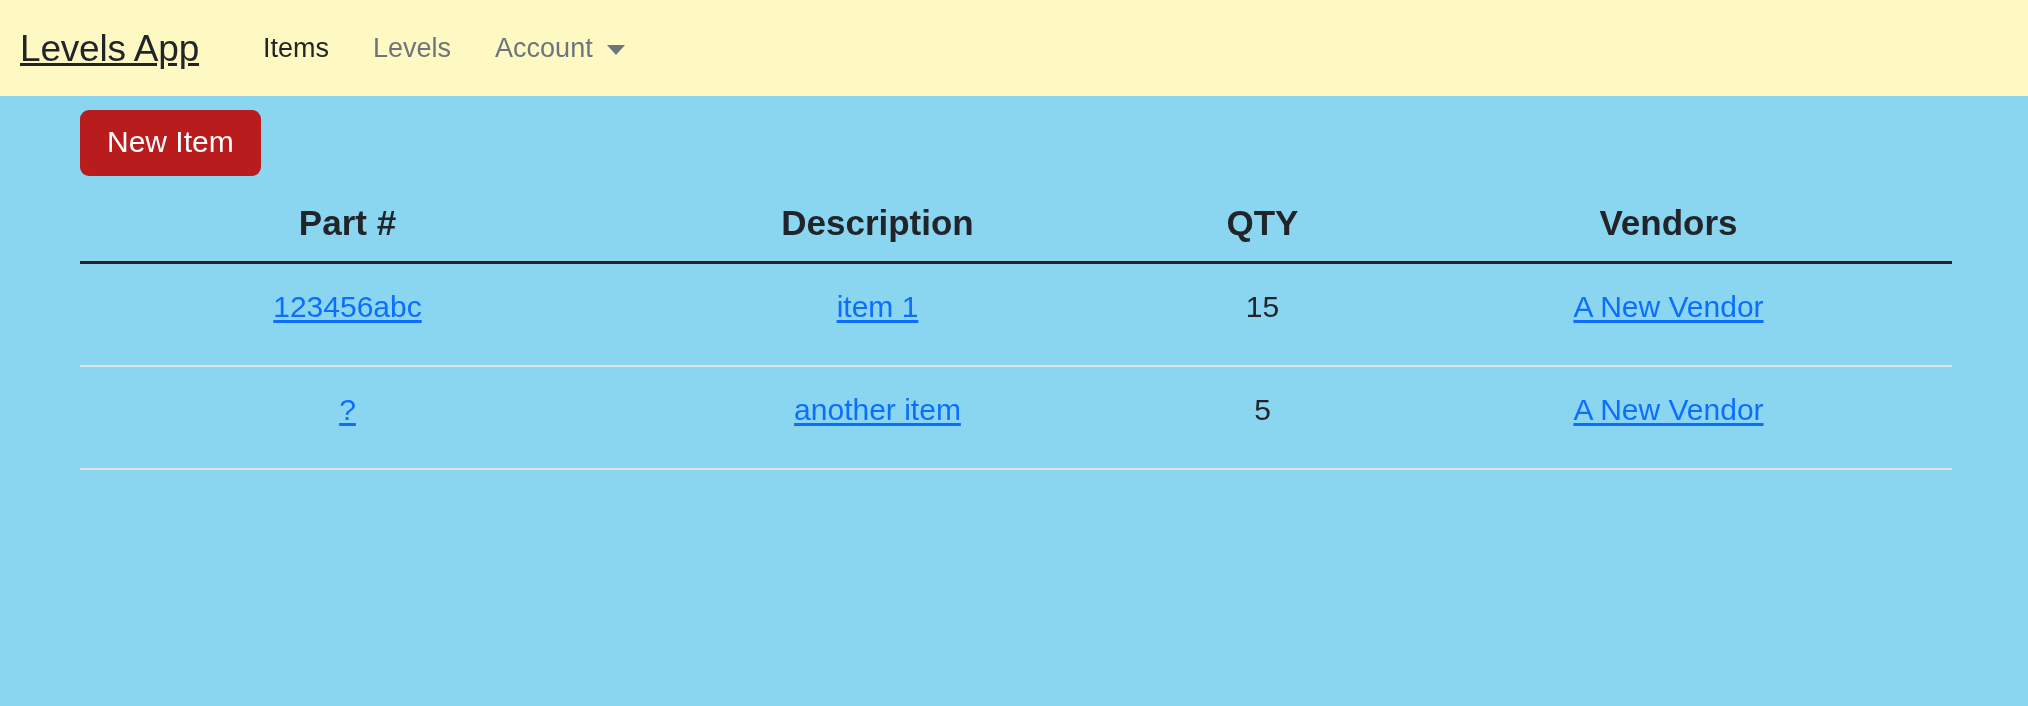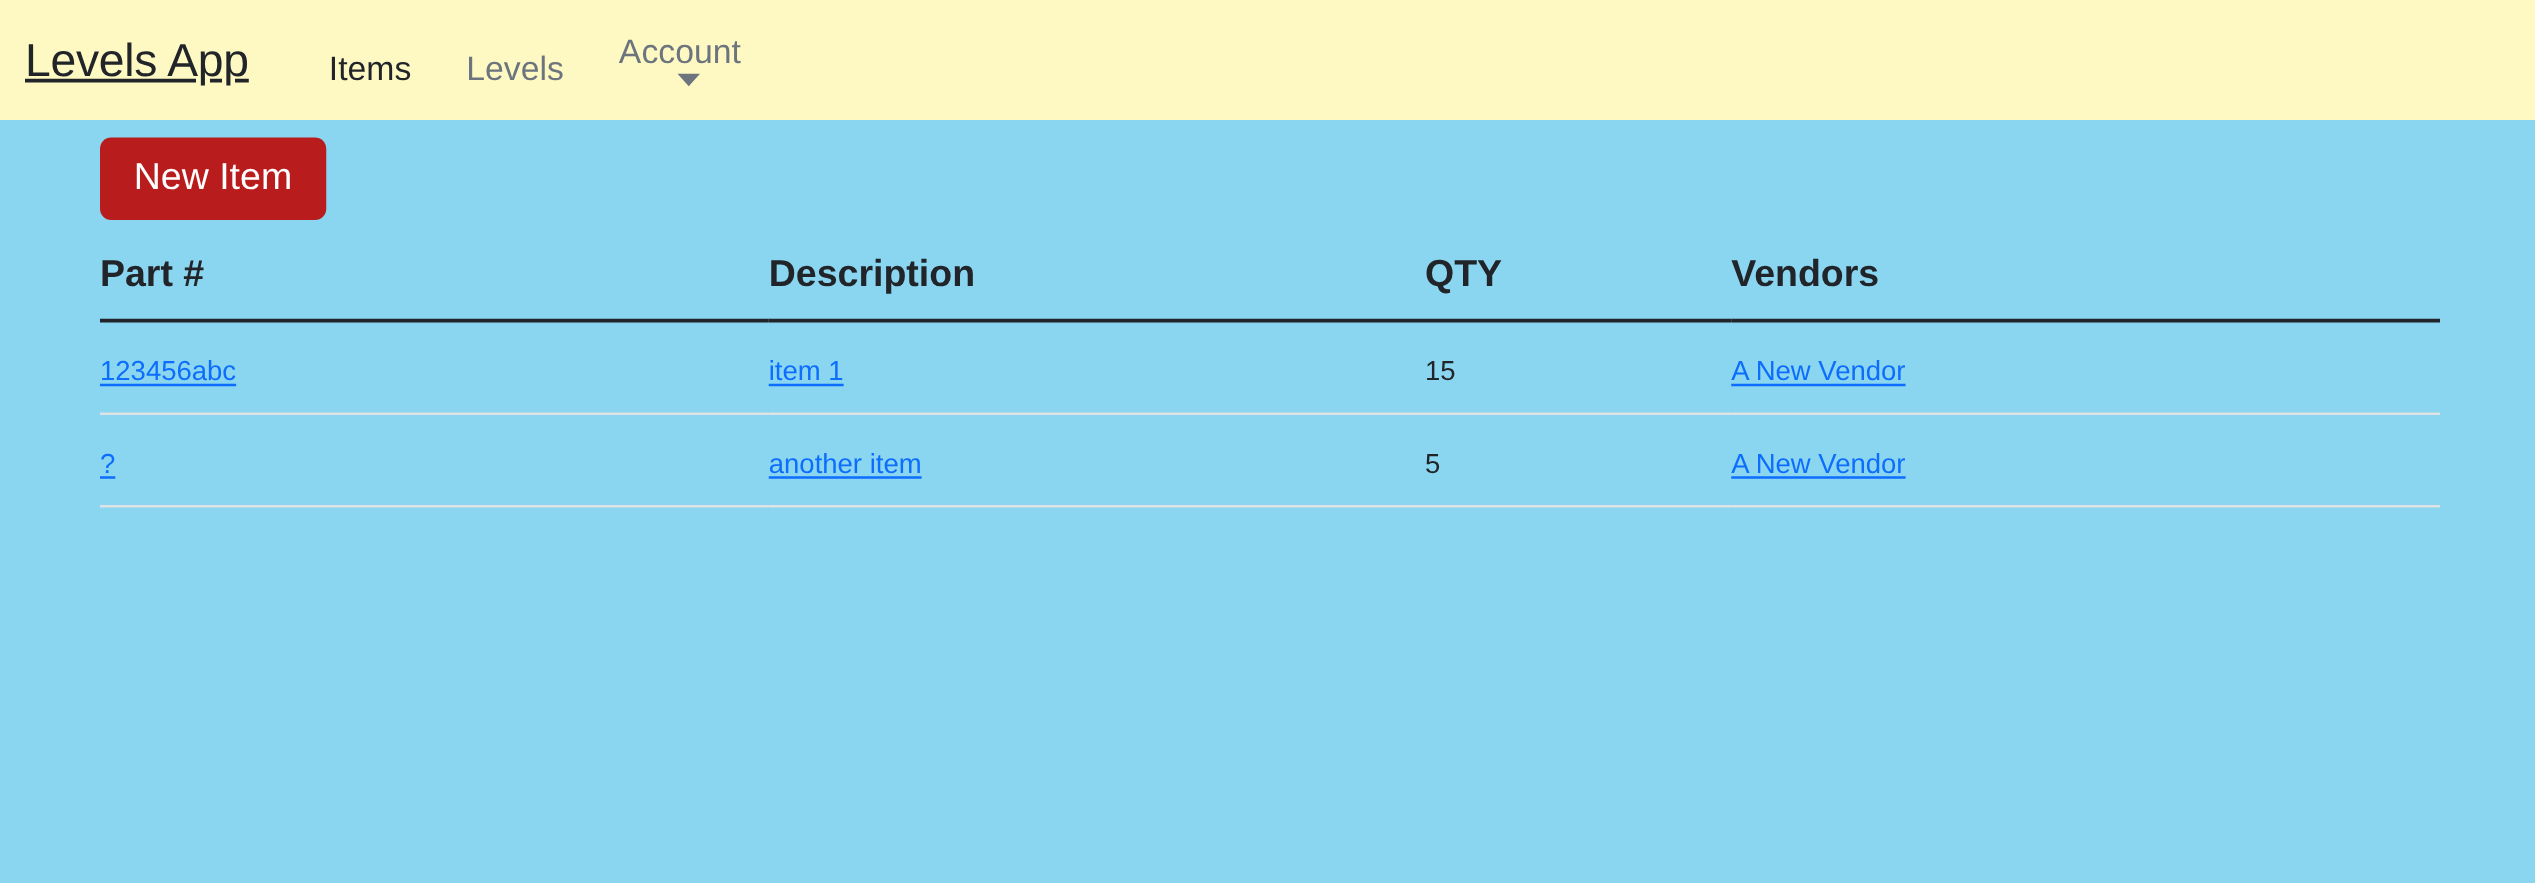"Account" .nav-dropdown { flex-direction: column -> none }
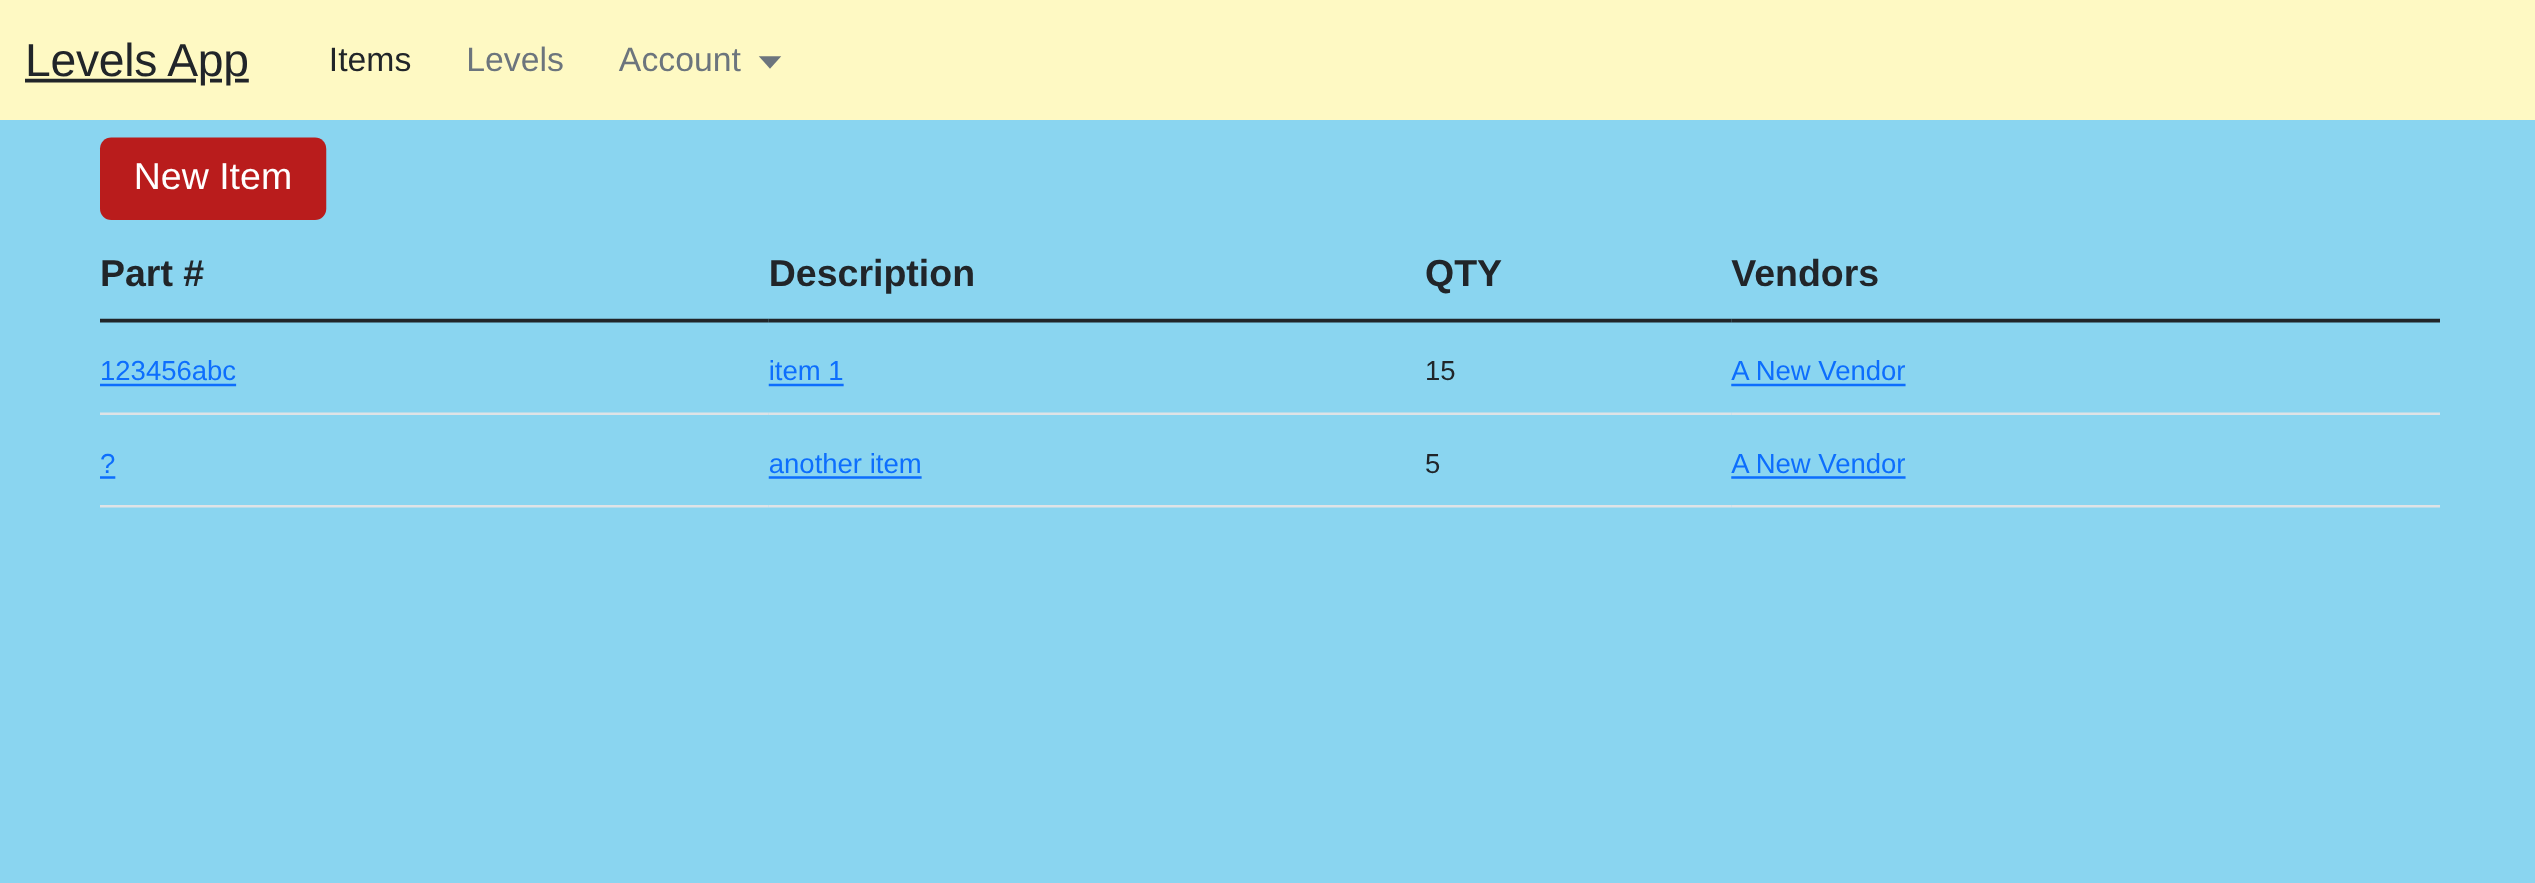"Part #" table.items-table th { font-size: 30px -> 35px; text-align: left -> center }
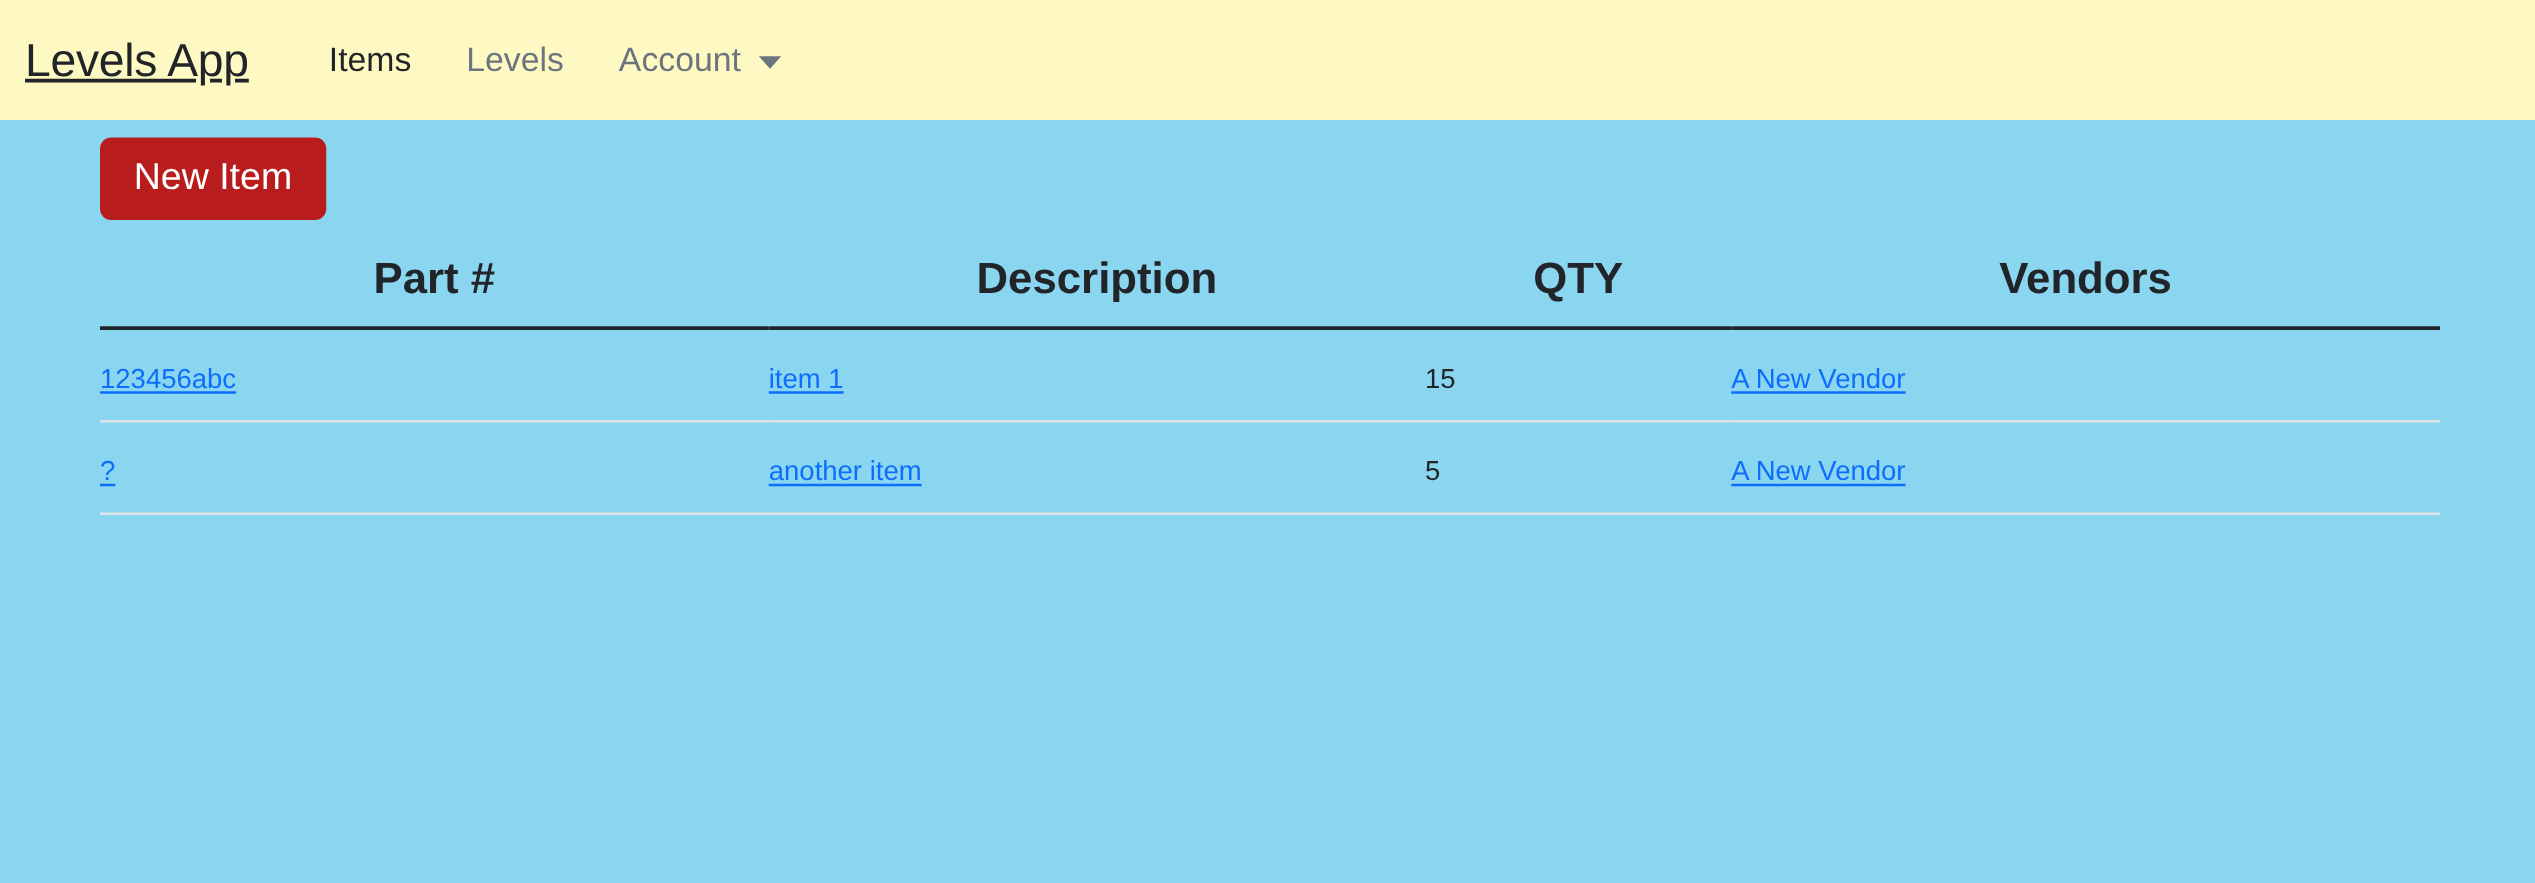"123456abc" table.items-table td { font-size: 22px -> 30px; padding: 26px 0 20px 0 -> 26px 0 41px 0; text-align: none -> center }
